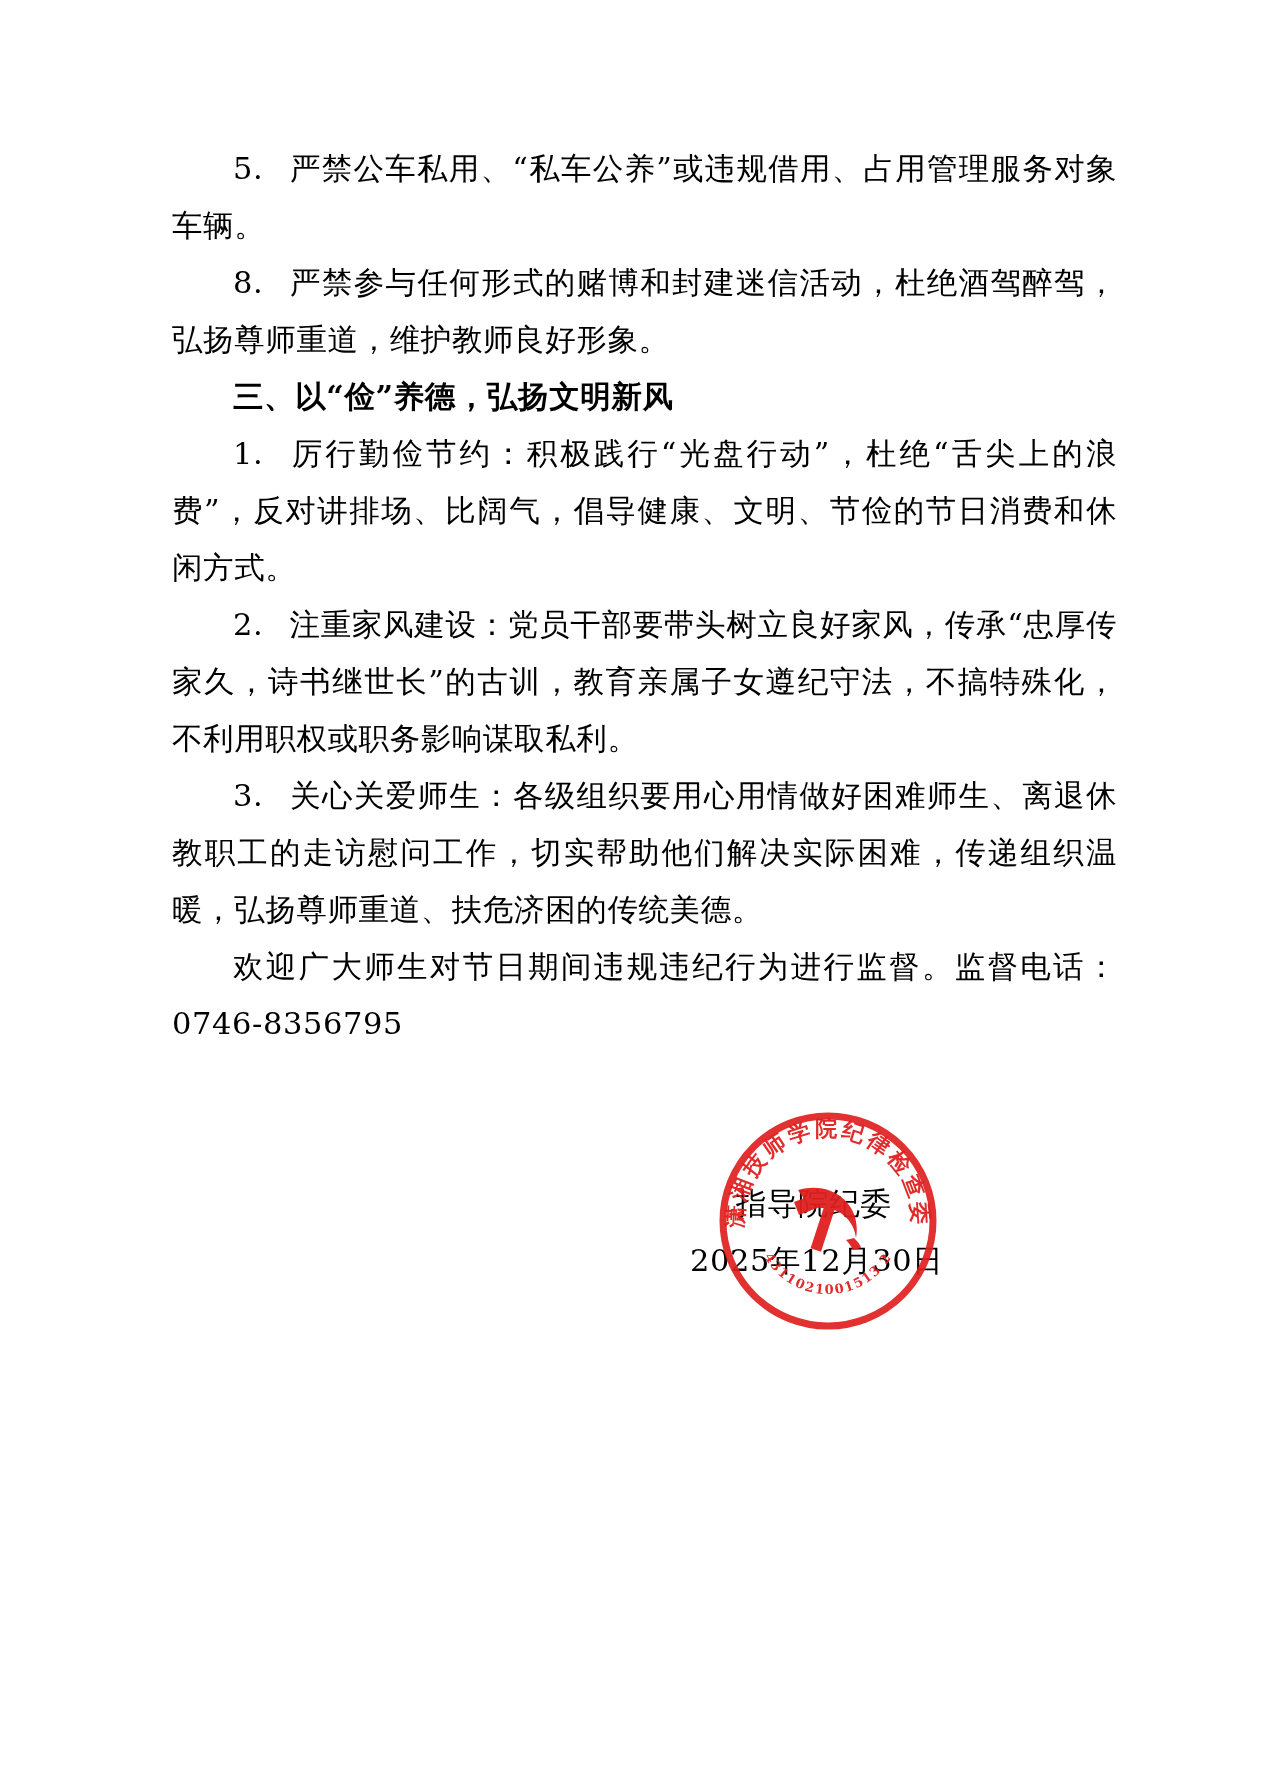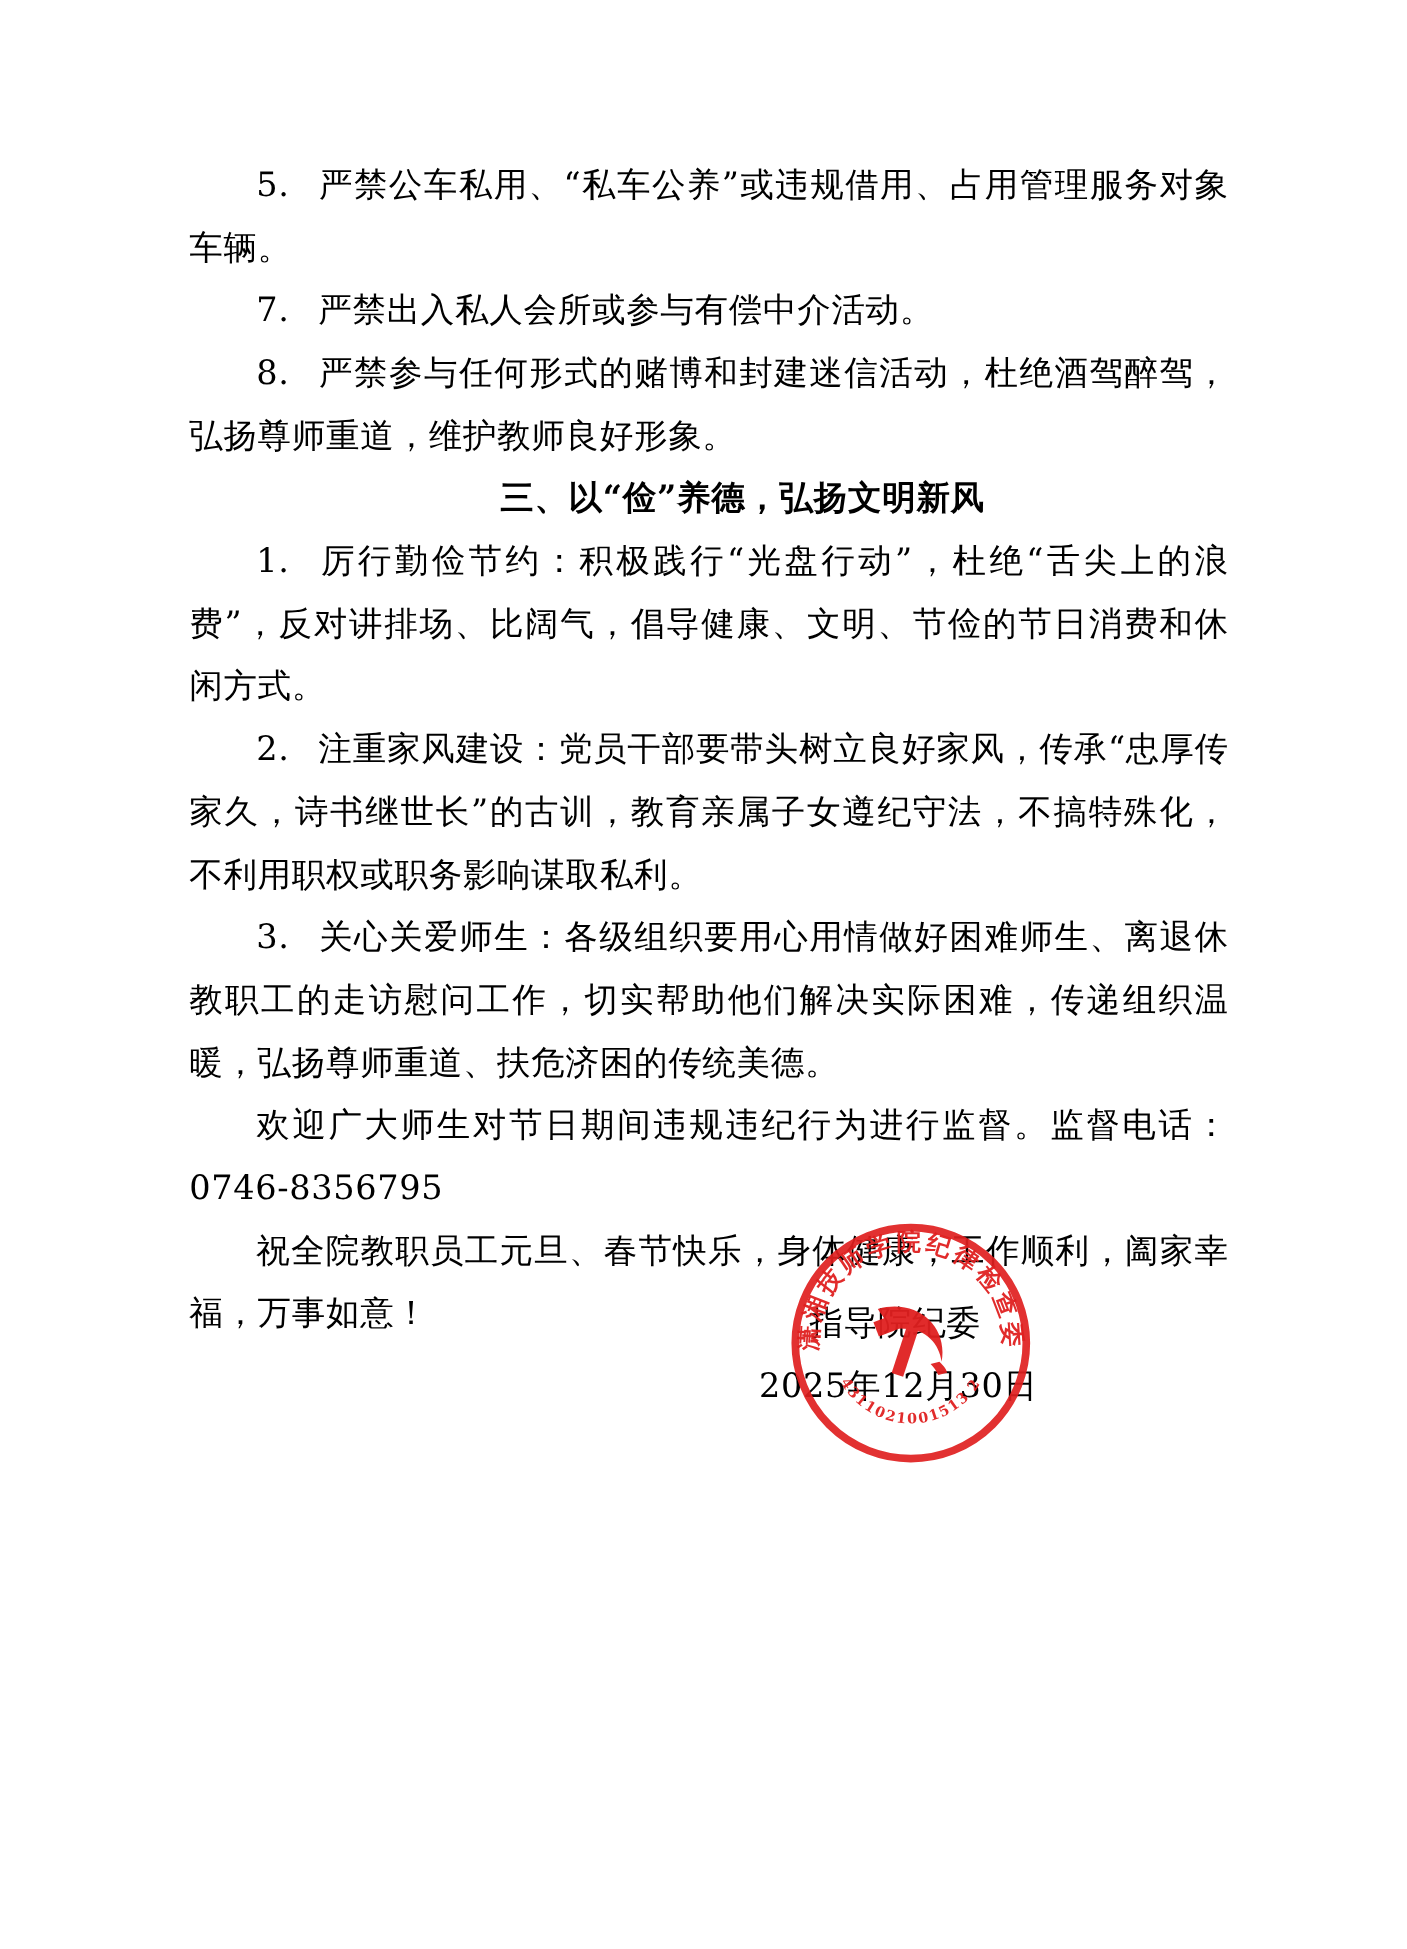"7. 严禁出入私人会所或参与有偿中介活动。" p.para { html: <p><span>7.</span><span></span><span>严禁出入私人会所或参与有偿中介活动。</span></p> -> none }
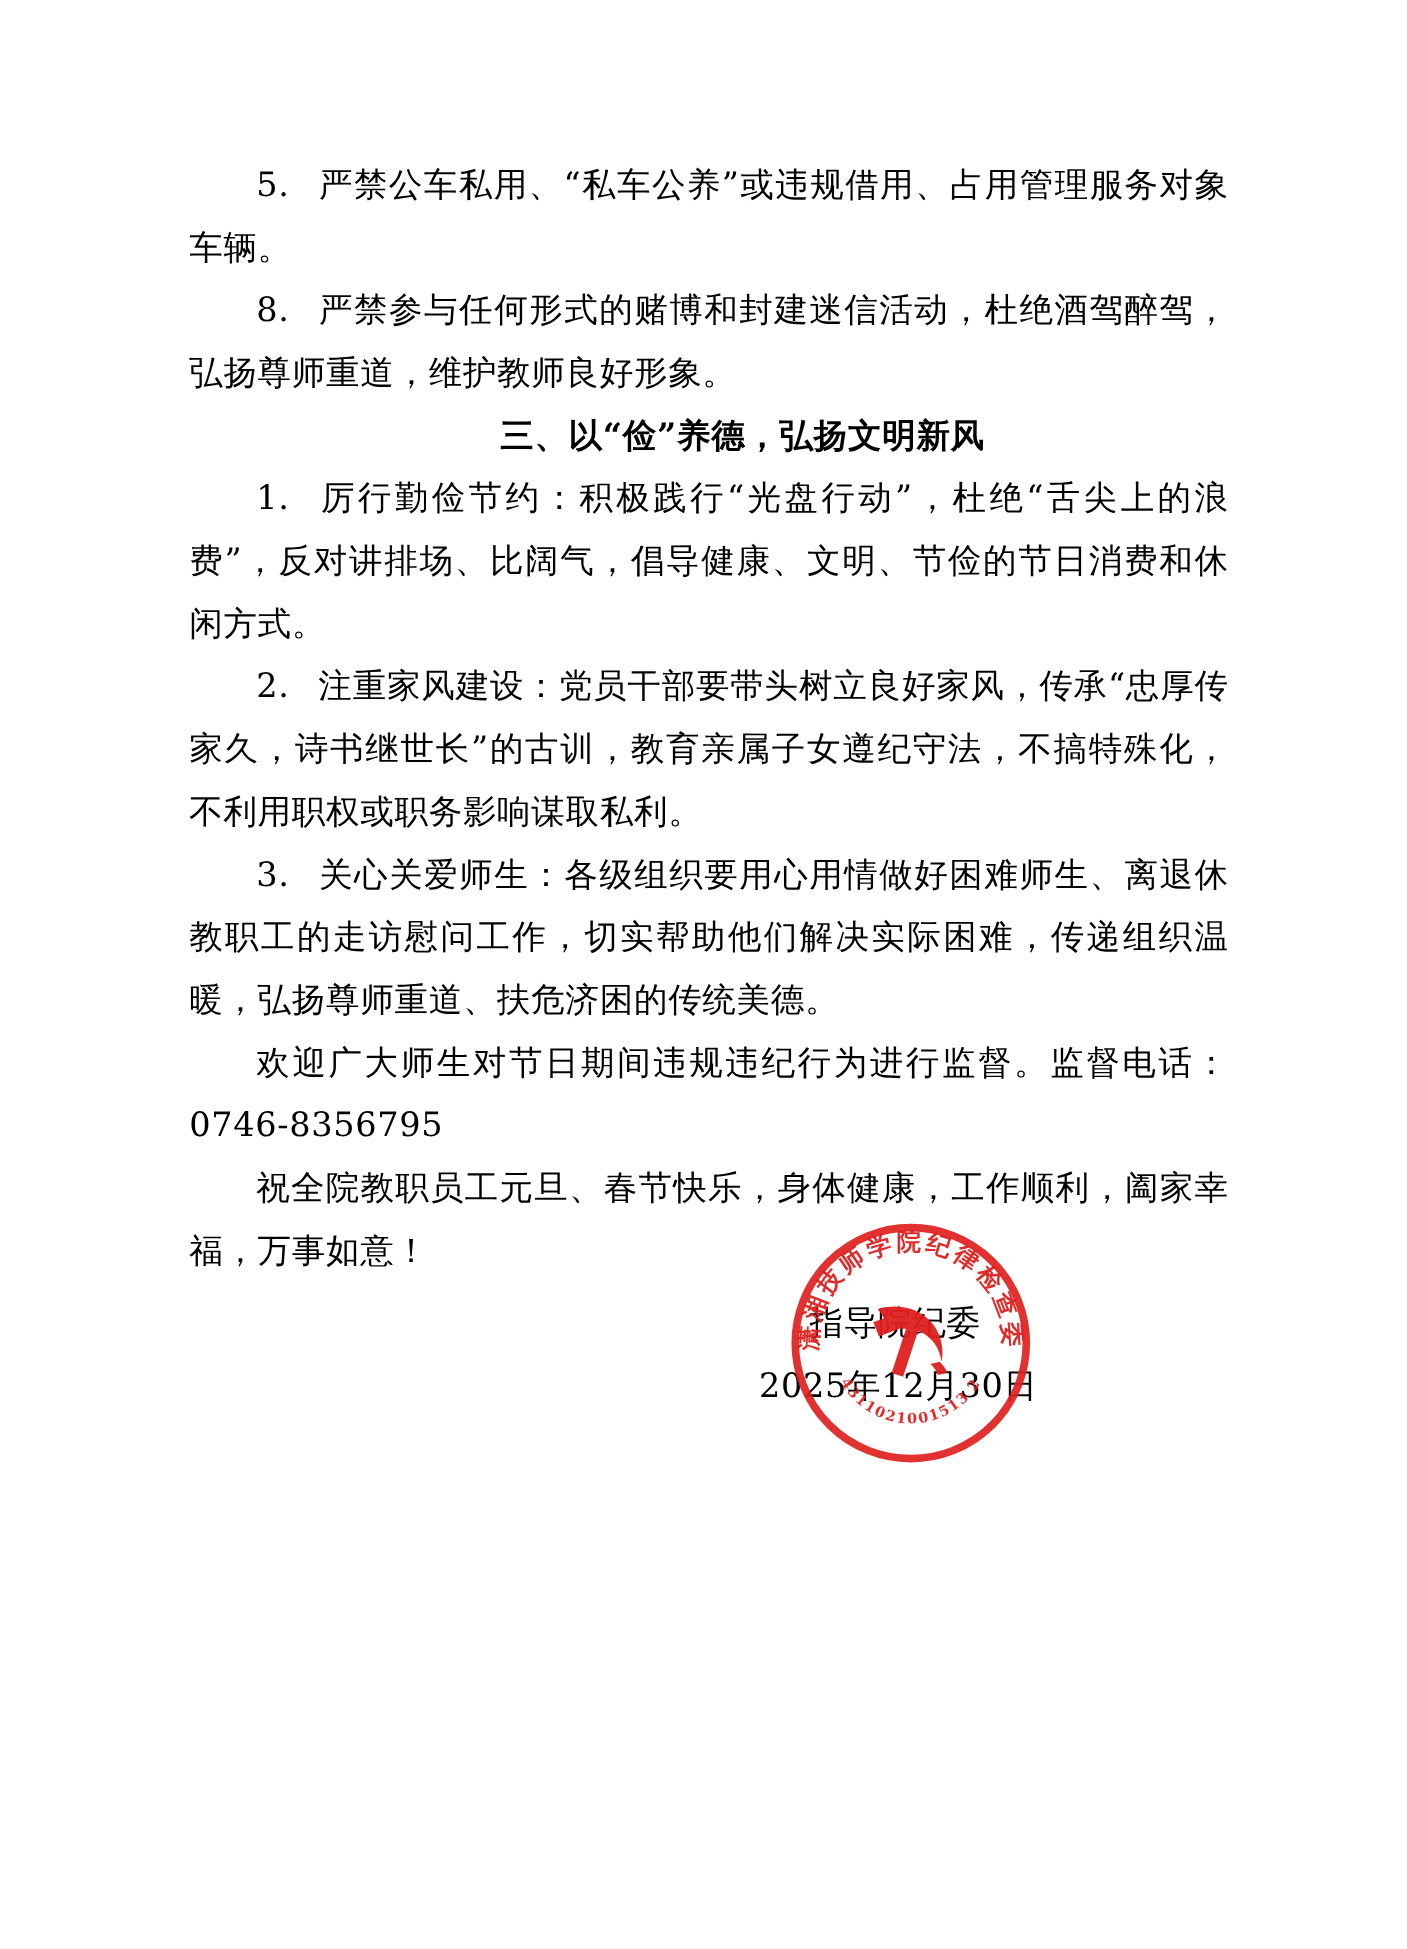"三、以“俭”养德，弘扬文明新风" .heading { text-align: center -> none }
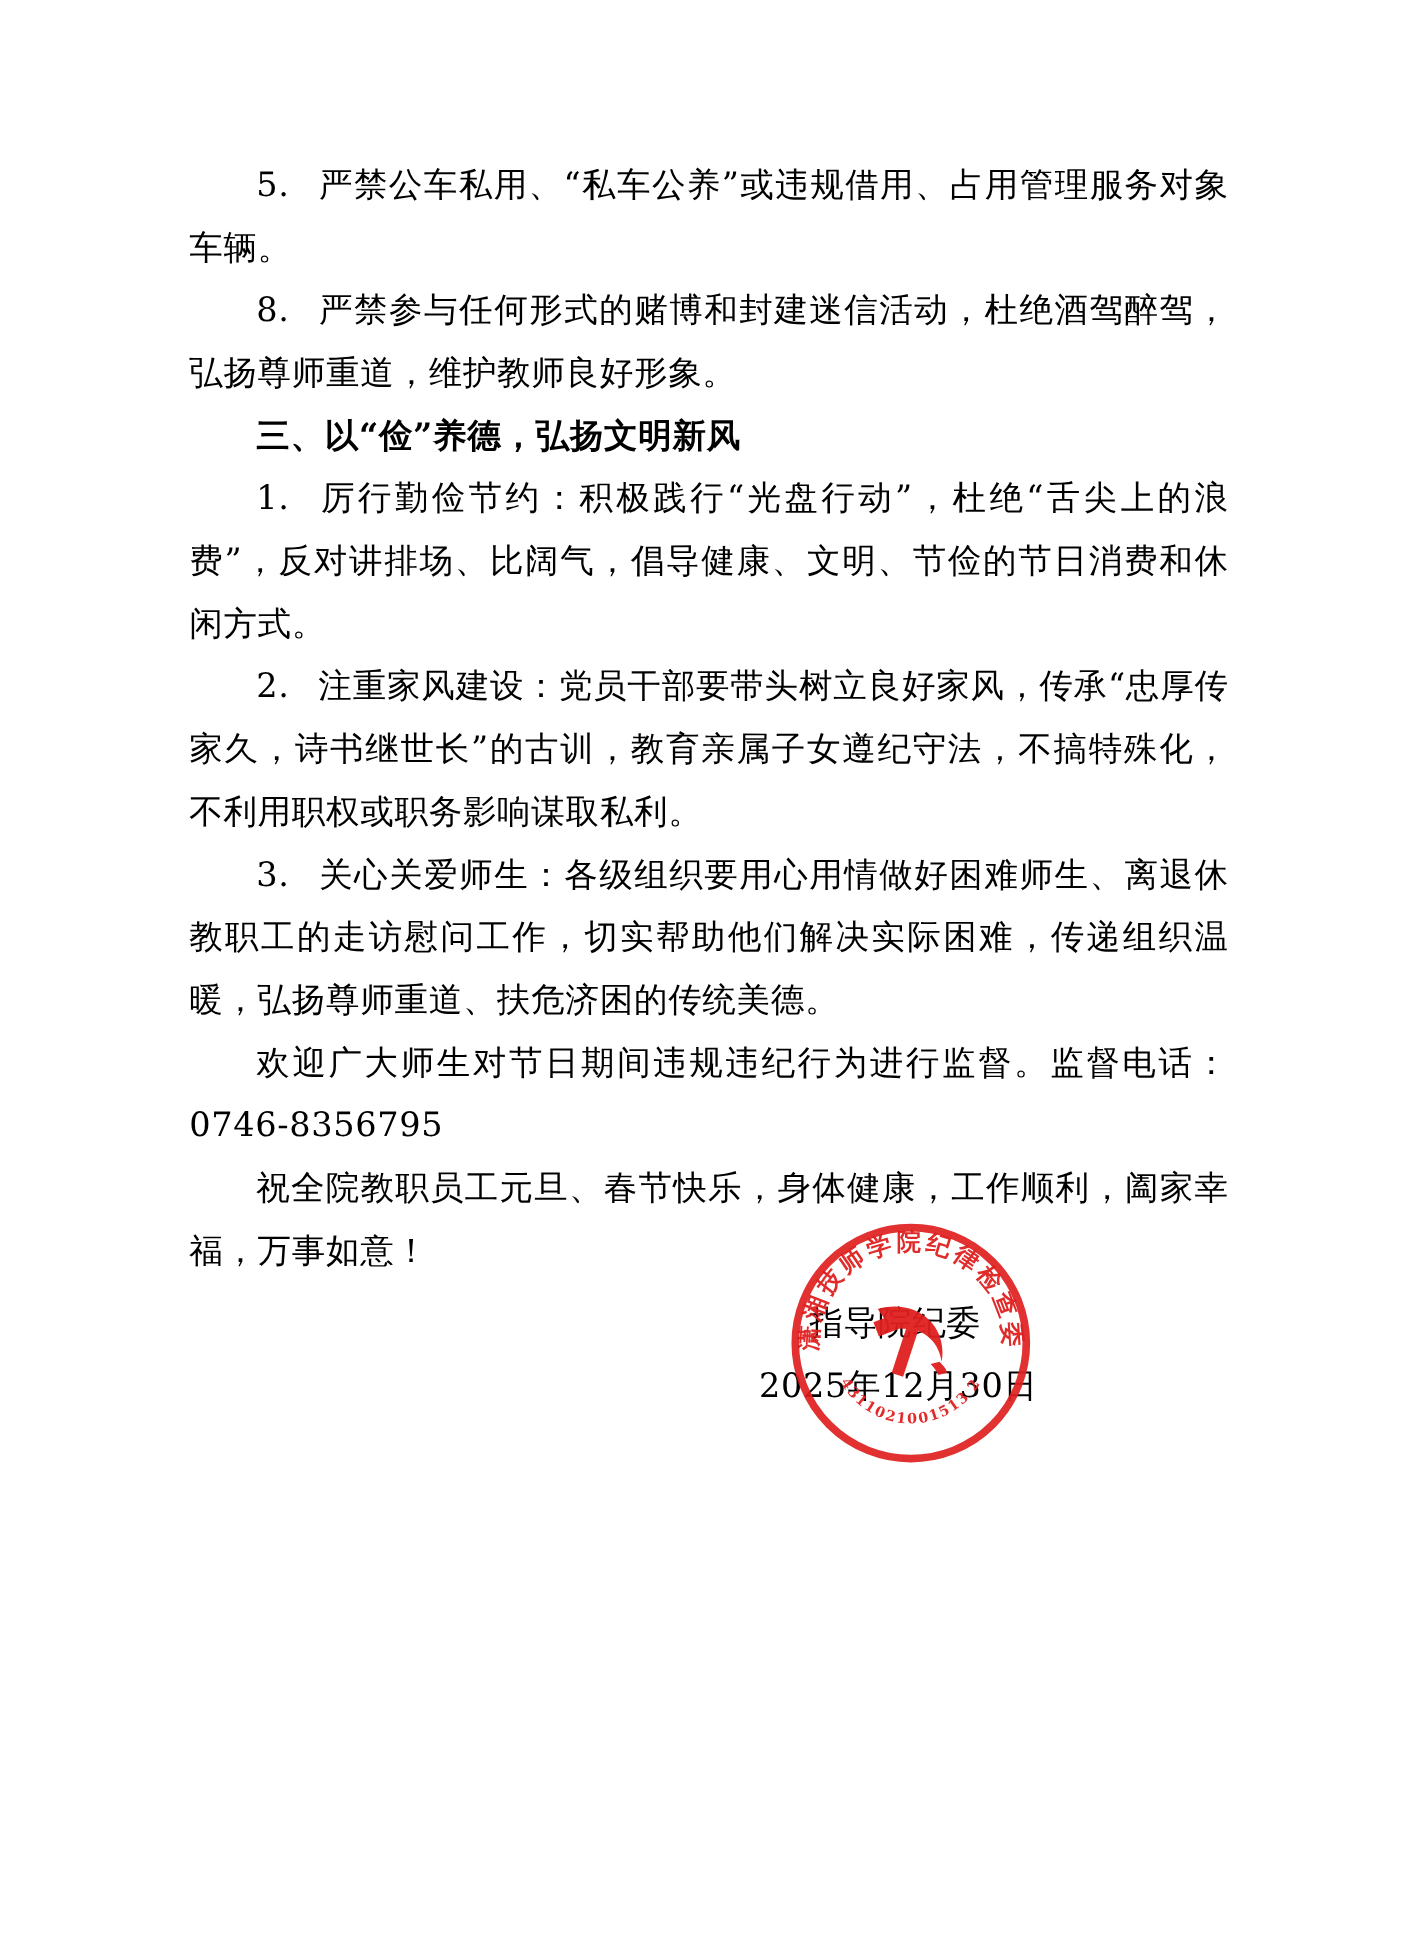"祝全院教职员工元旦、春节快乐，身体健康，工作顺利，阖家幸福，万事如意！" p.para { html: <p>祝全院教职员工元旦、春节快乐，身体健康，工作顺利，阖家幸福，万事如意！</p> -> none }
